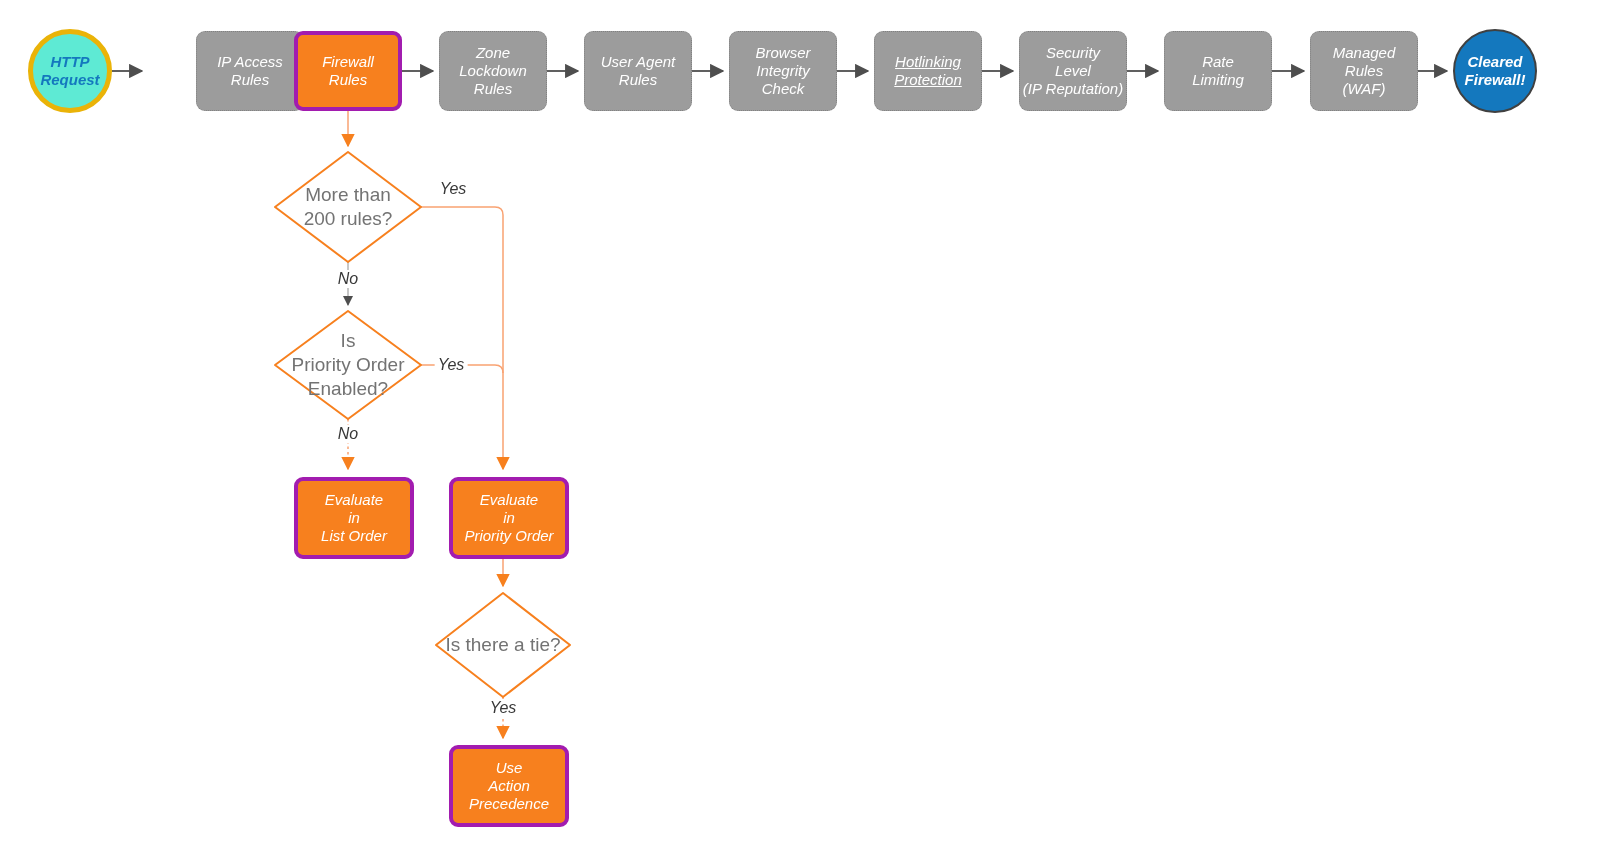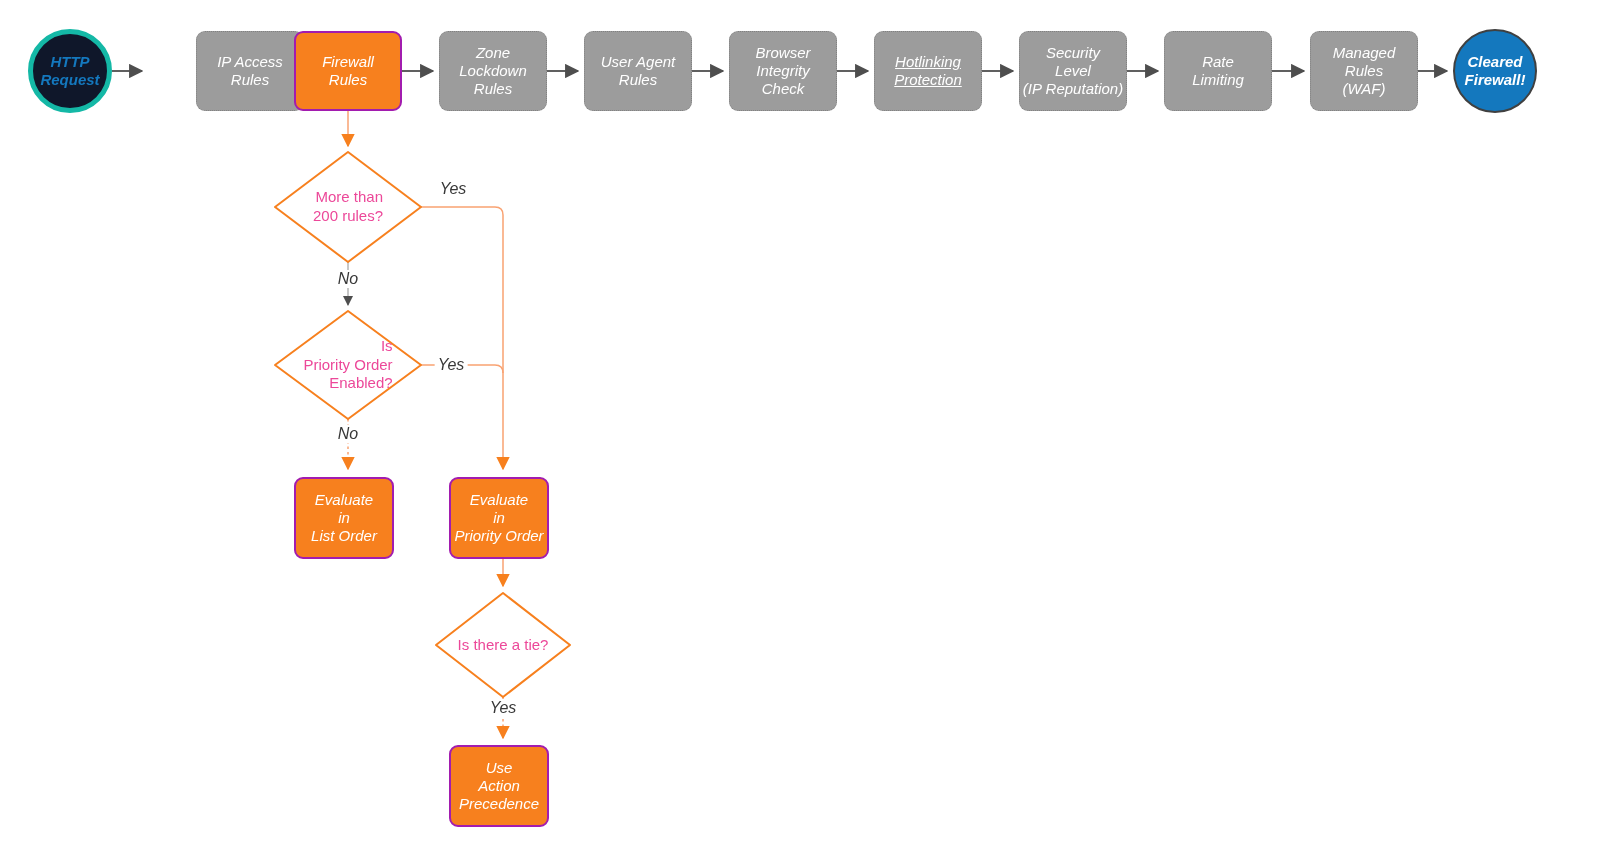"HTTP" .circle.start { background: #0f172a -> #5eead4; border: 5px solid #14b8a6 -> 5px solid #eab308 }
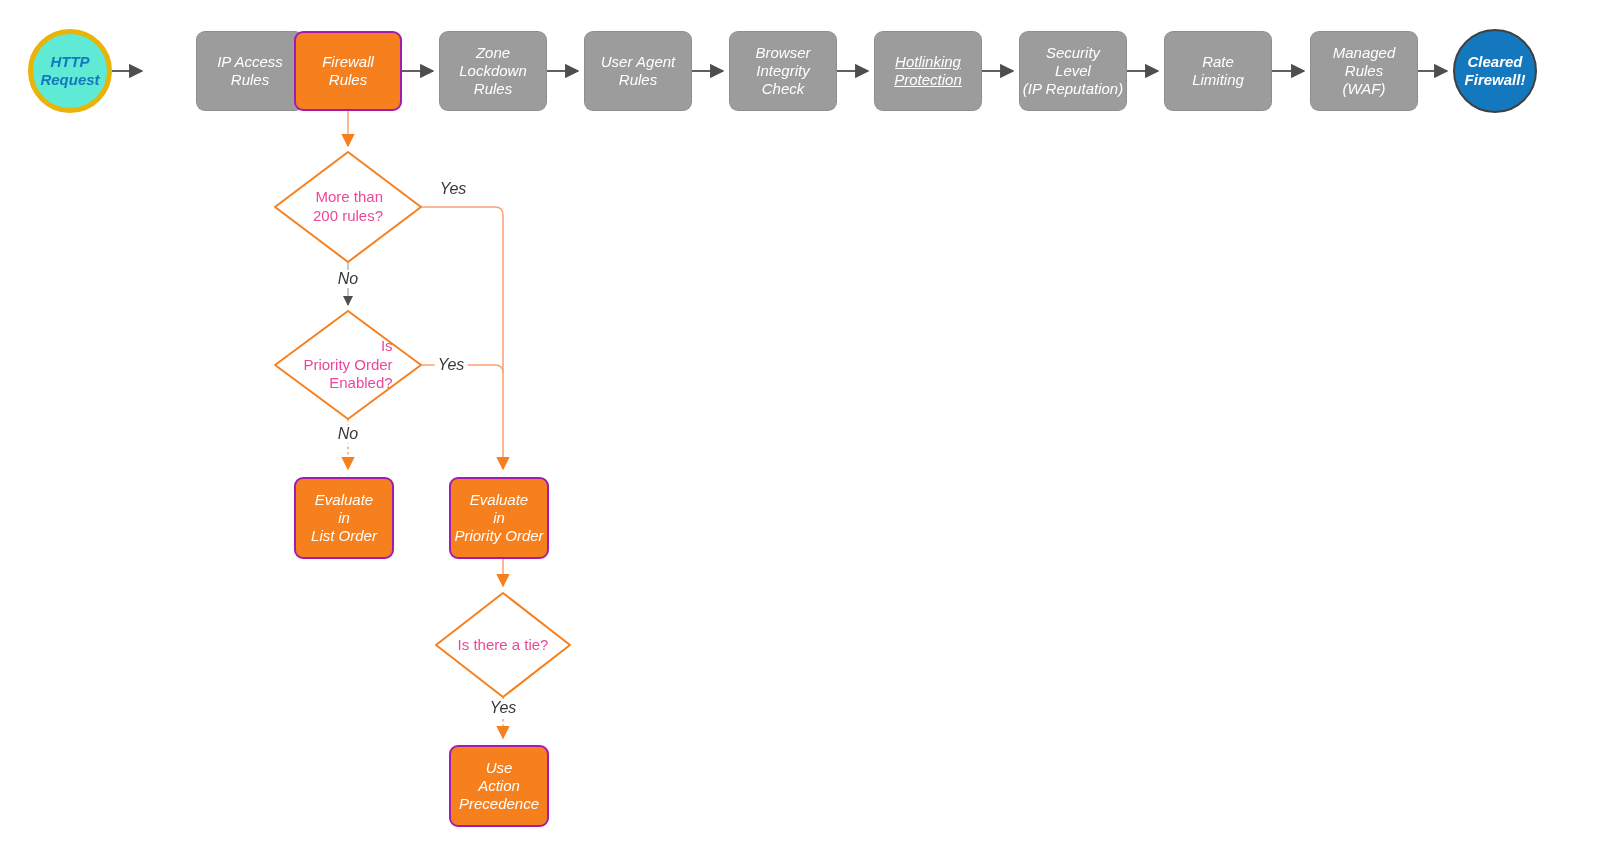"Firewall" .orange { border: 2px solid #a21caf -> 4px solid #a21caf }
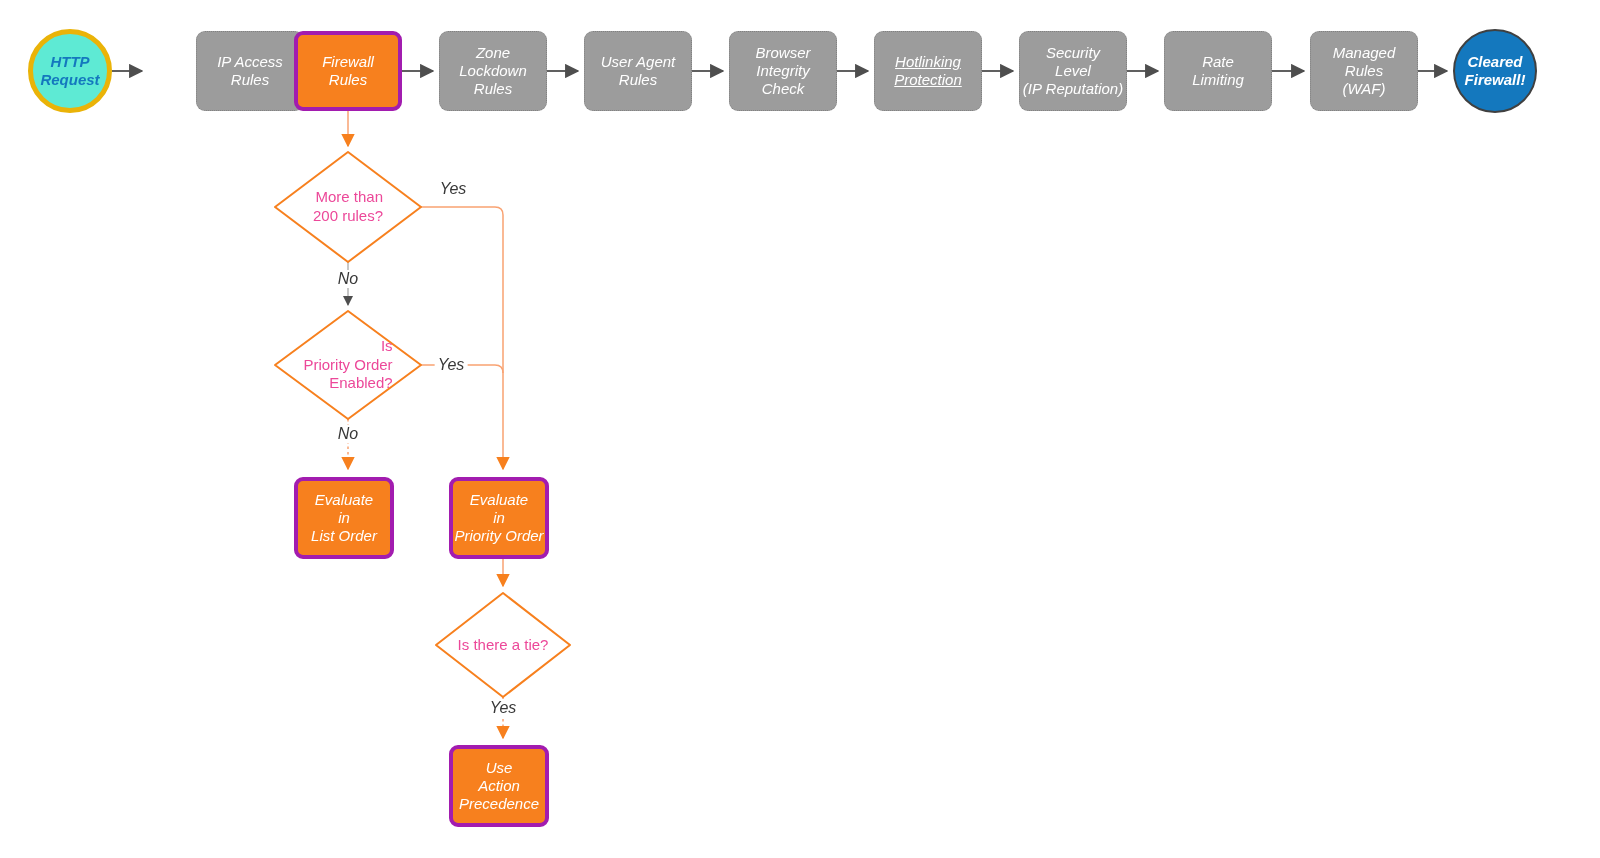"More than" .diamond-label { color: #ec4899 -> #737373; font-size: 15px -> 19px; text-align: right -> center }
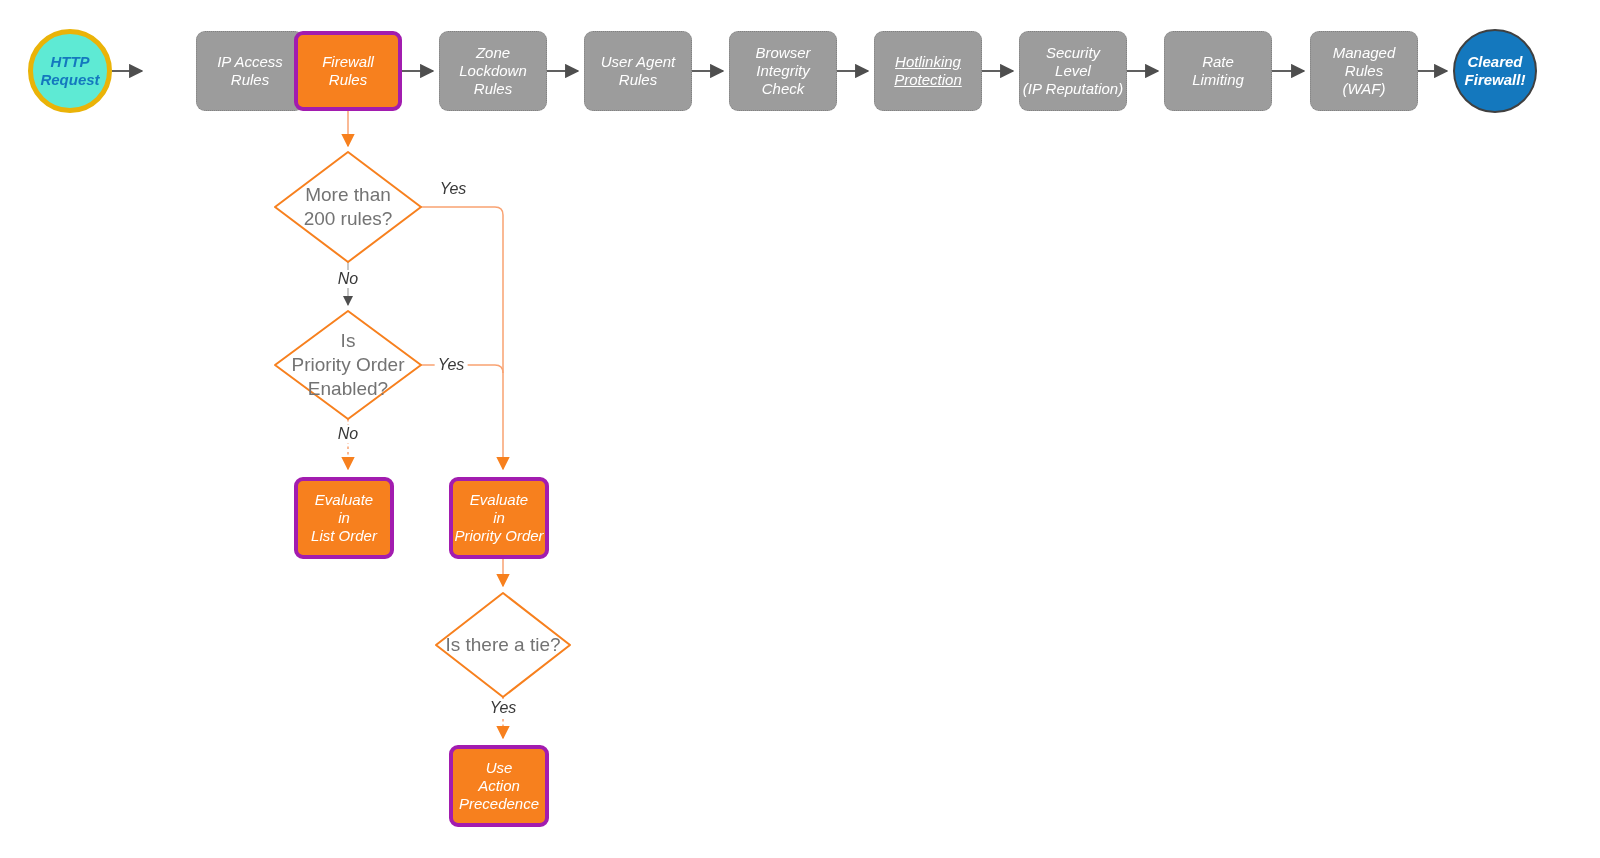"Evaluate" .action { width: 100px -> 120px }
